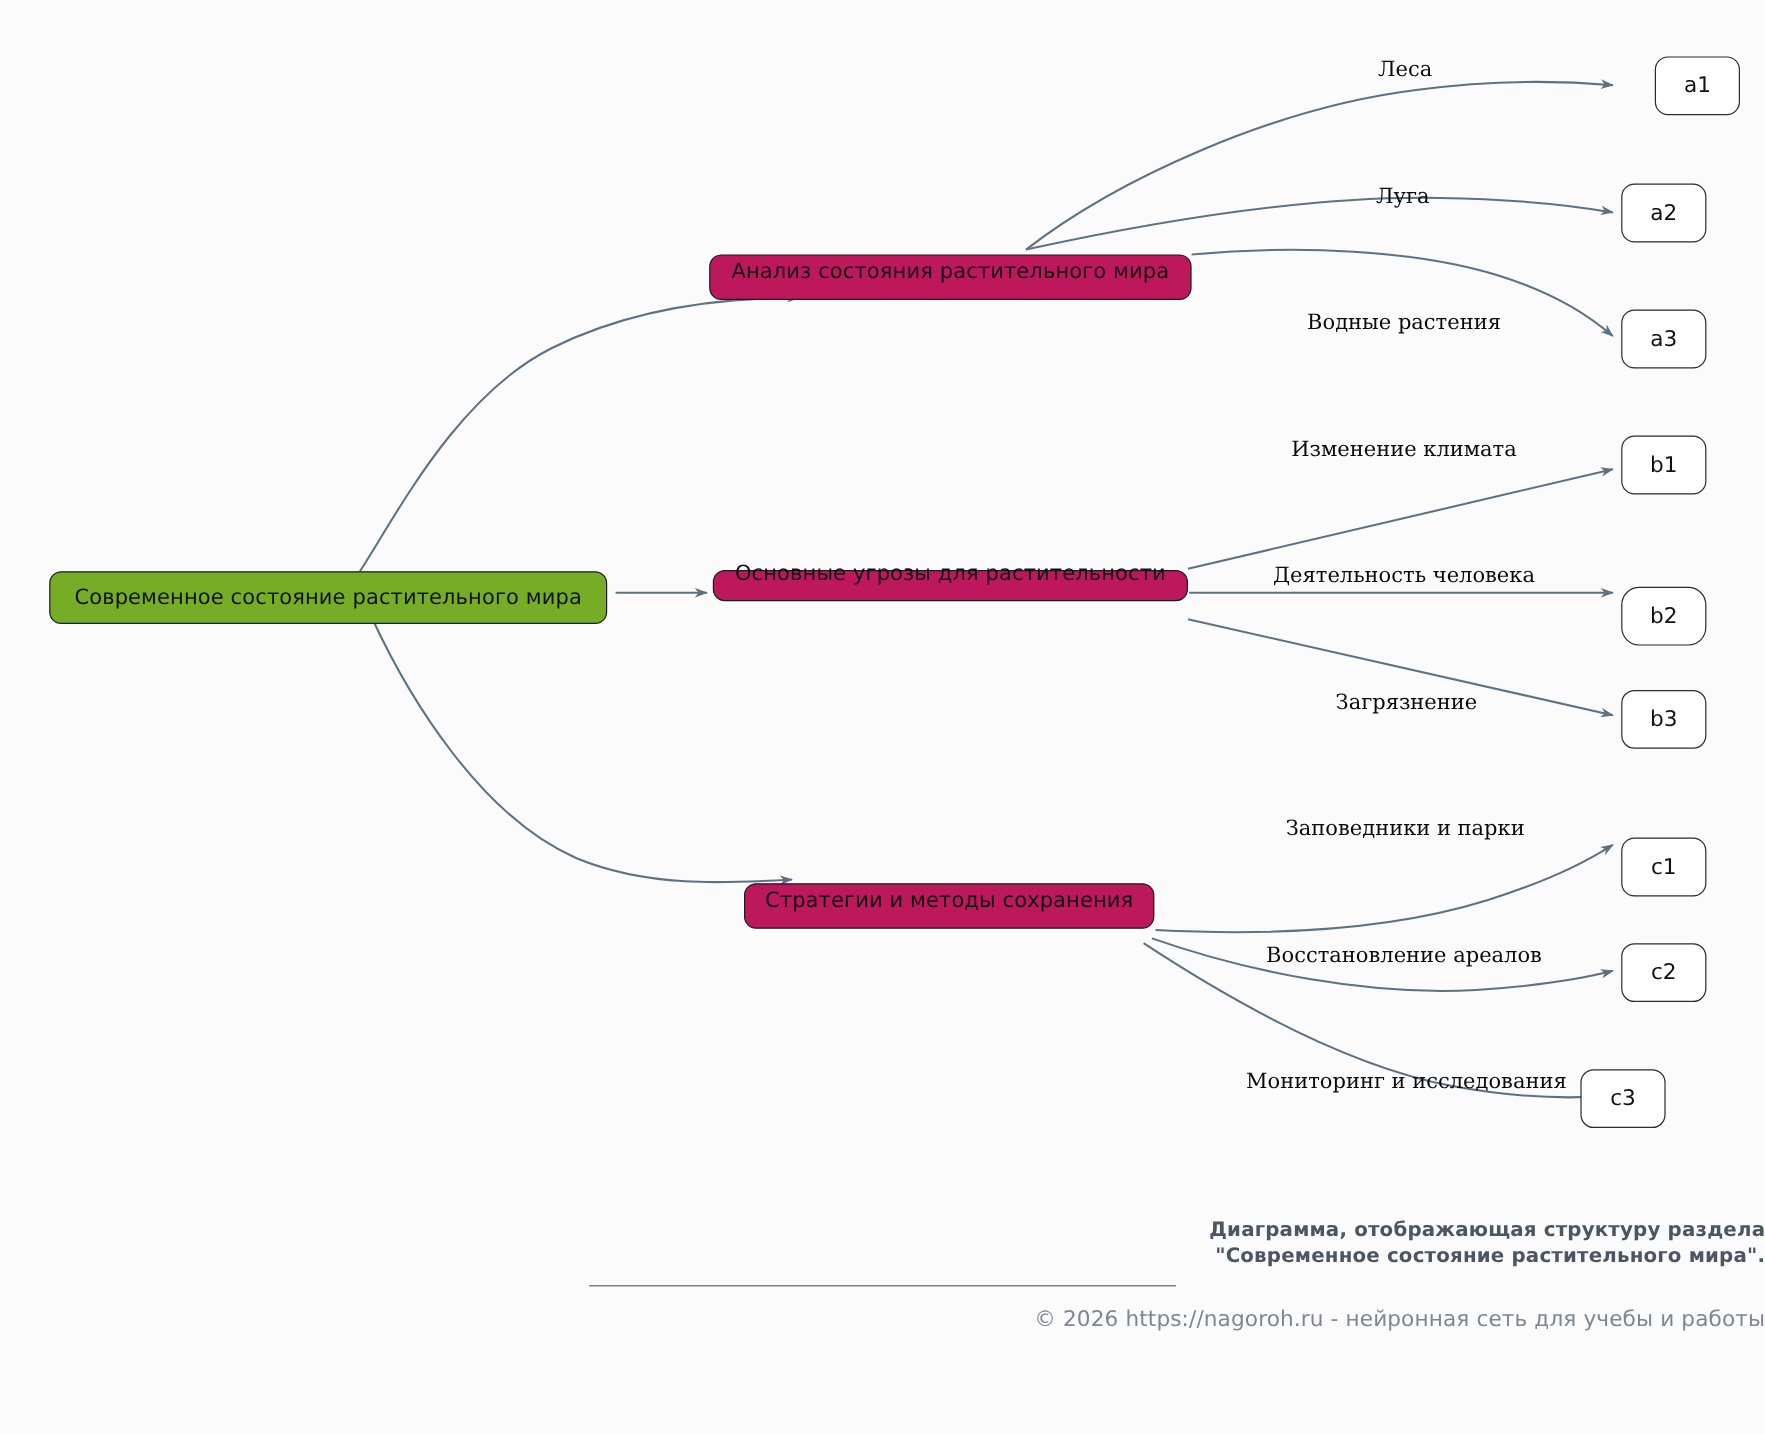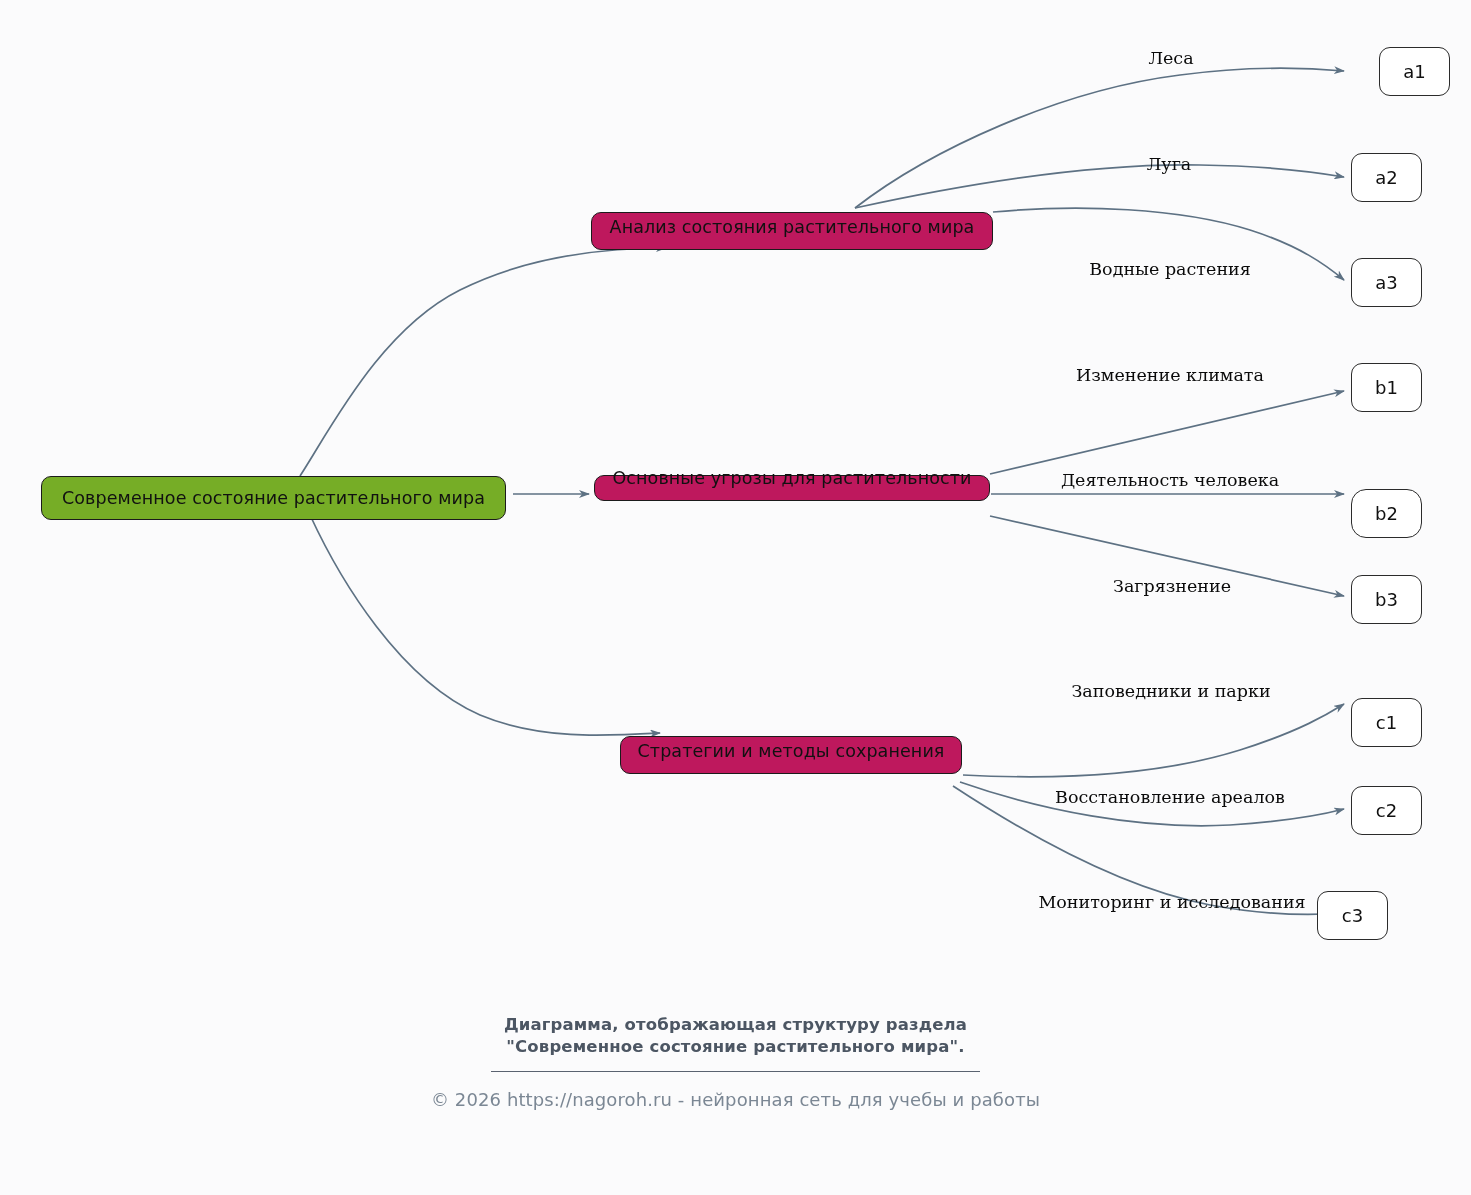"Диаграмма, отображающая структуру" #footer { text-align: center -> right }
